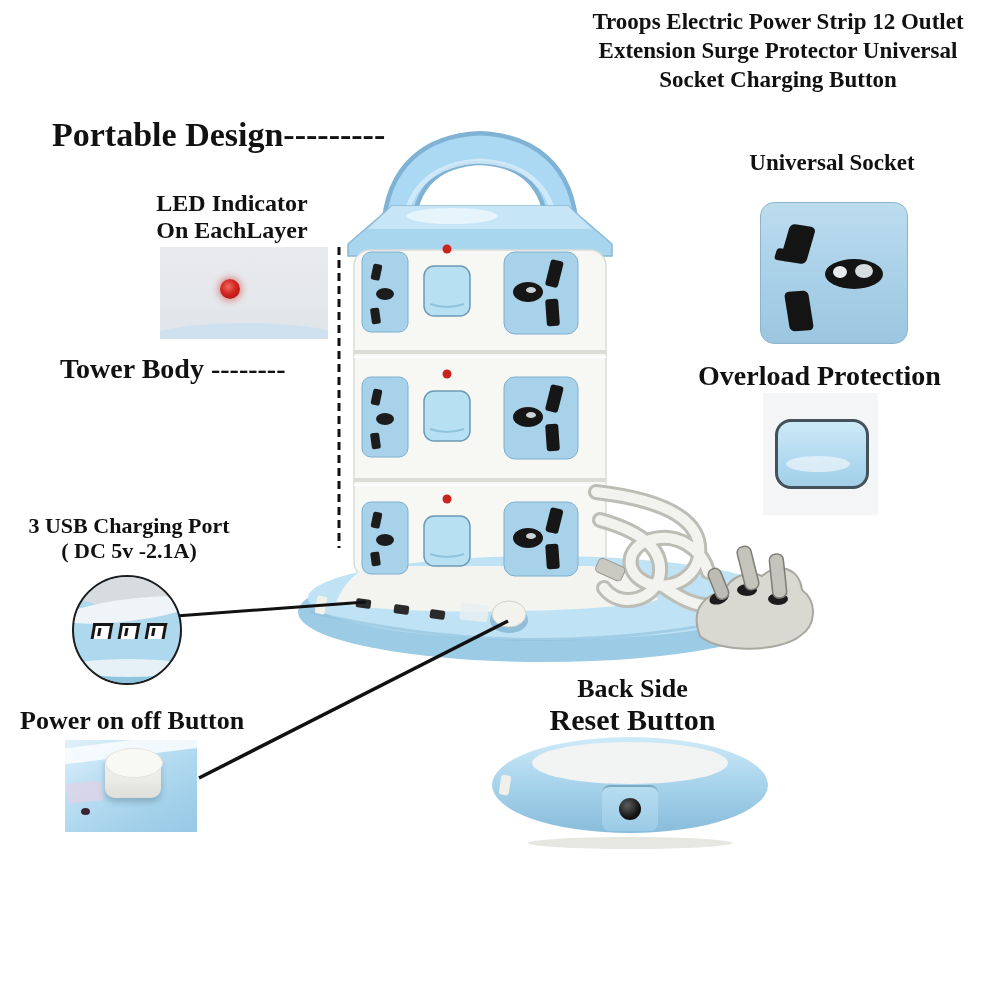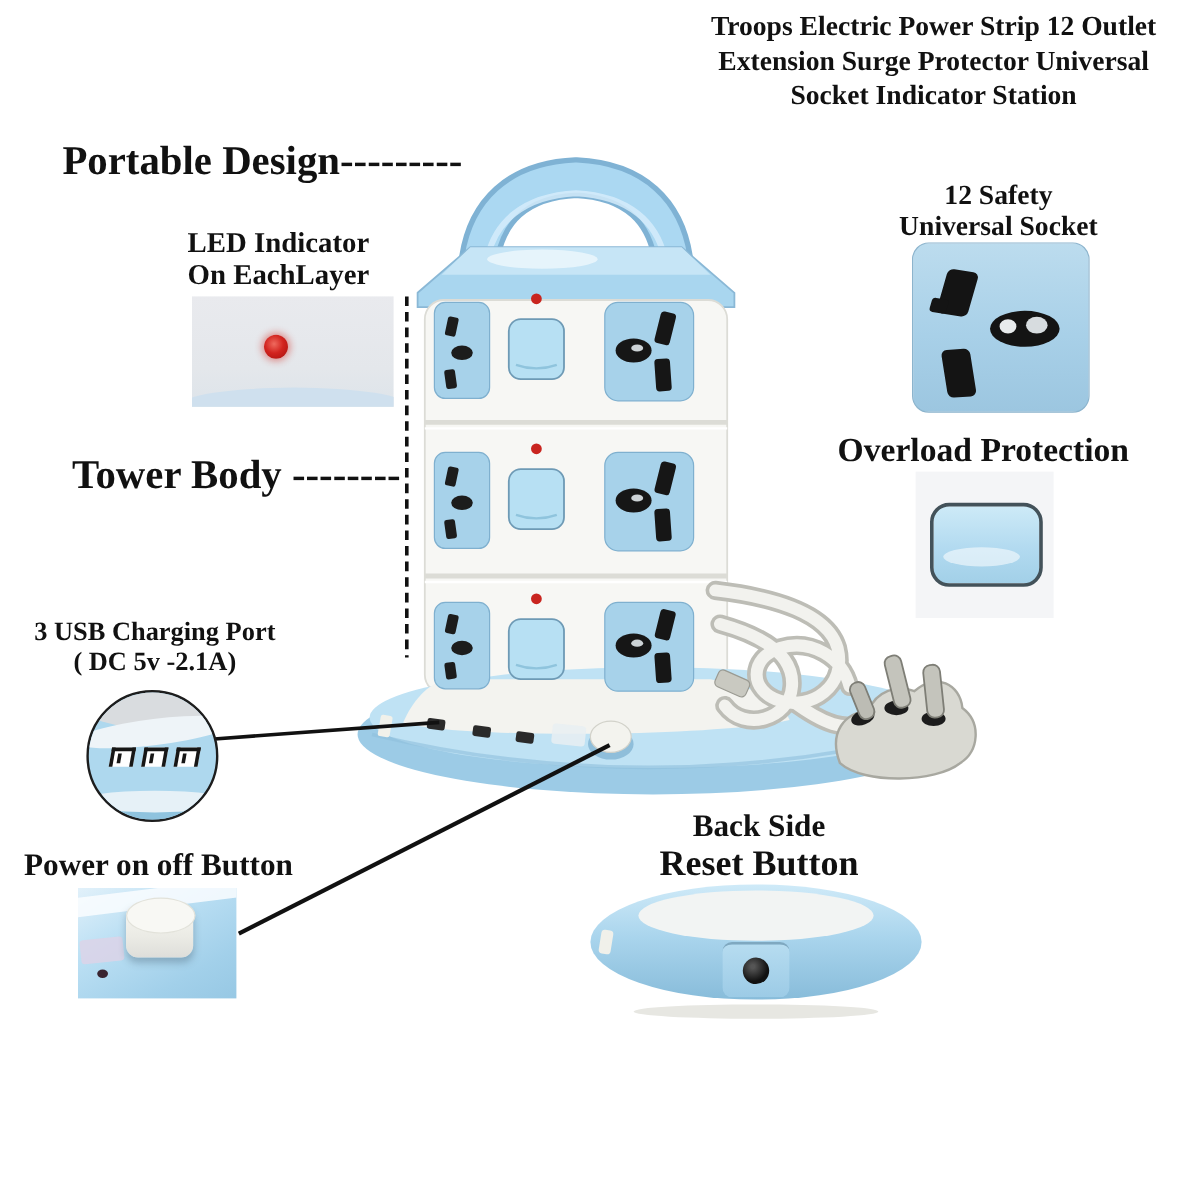"Socket Indicator Station" div { text: Indicator Station -> Charging Button }
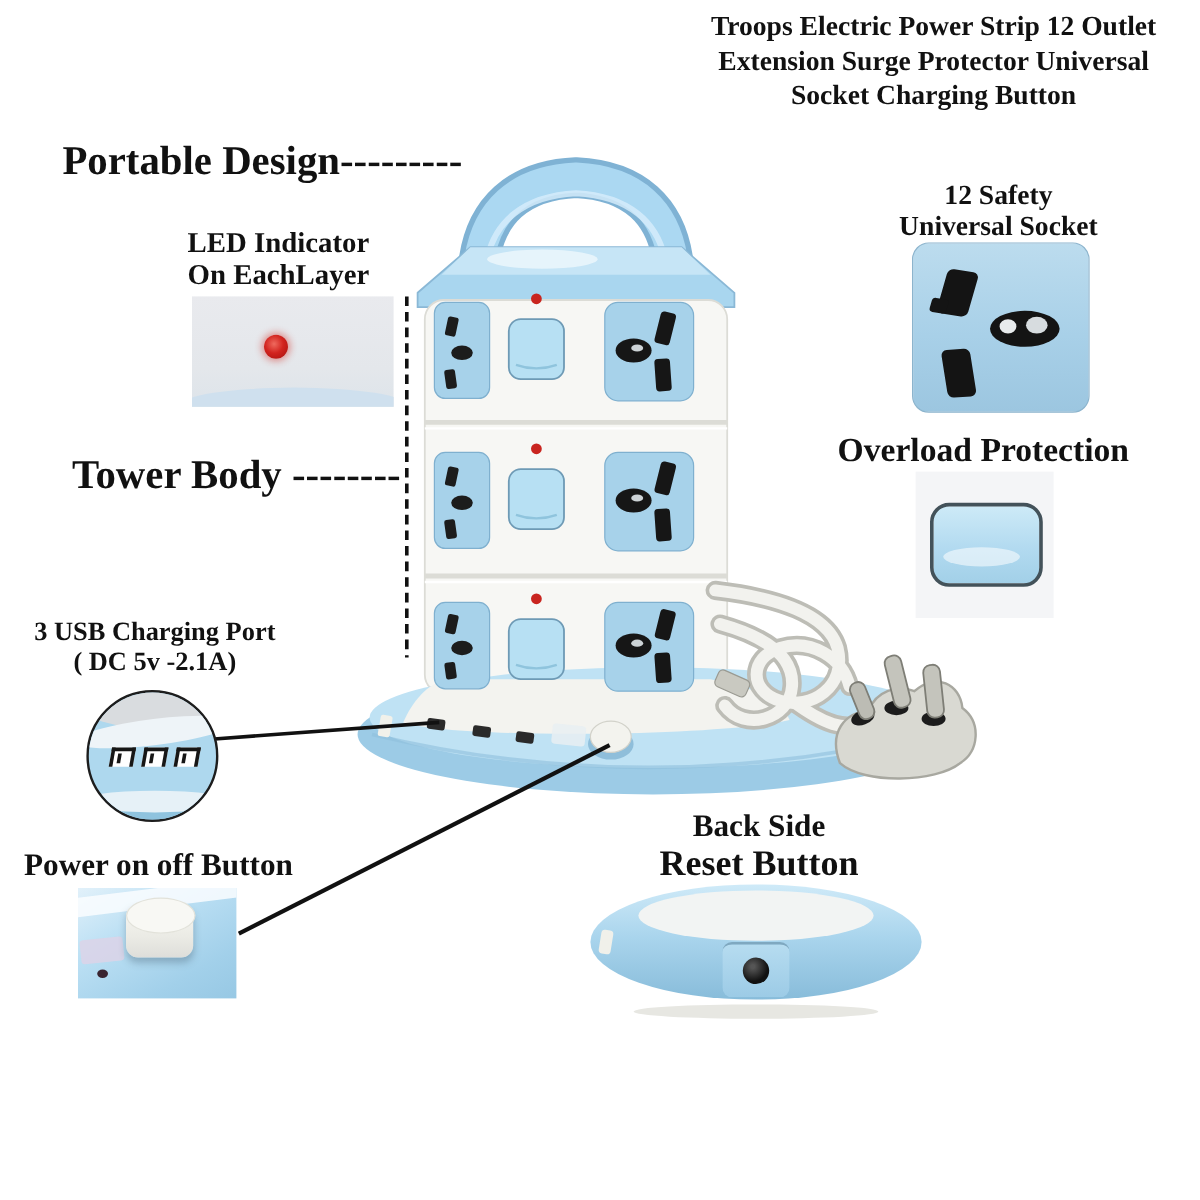"12 Safety" div { html: <div>12 Safety</div> -> none }
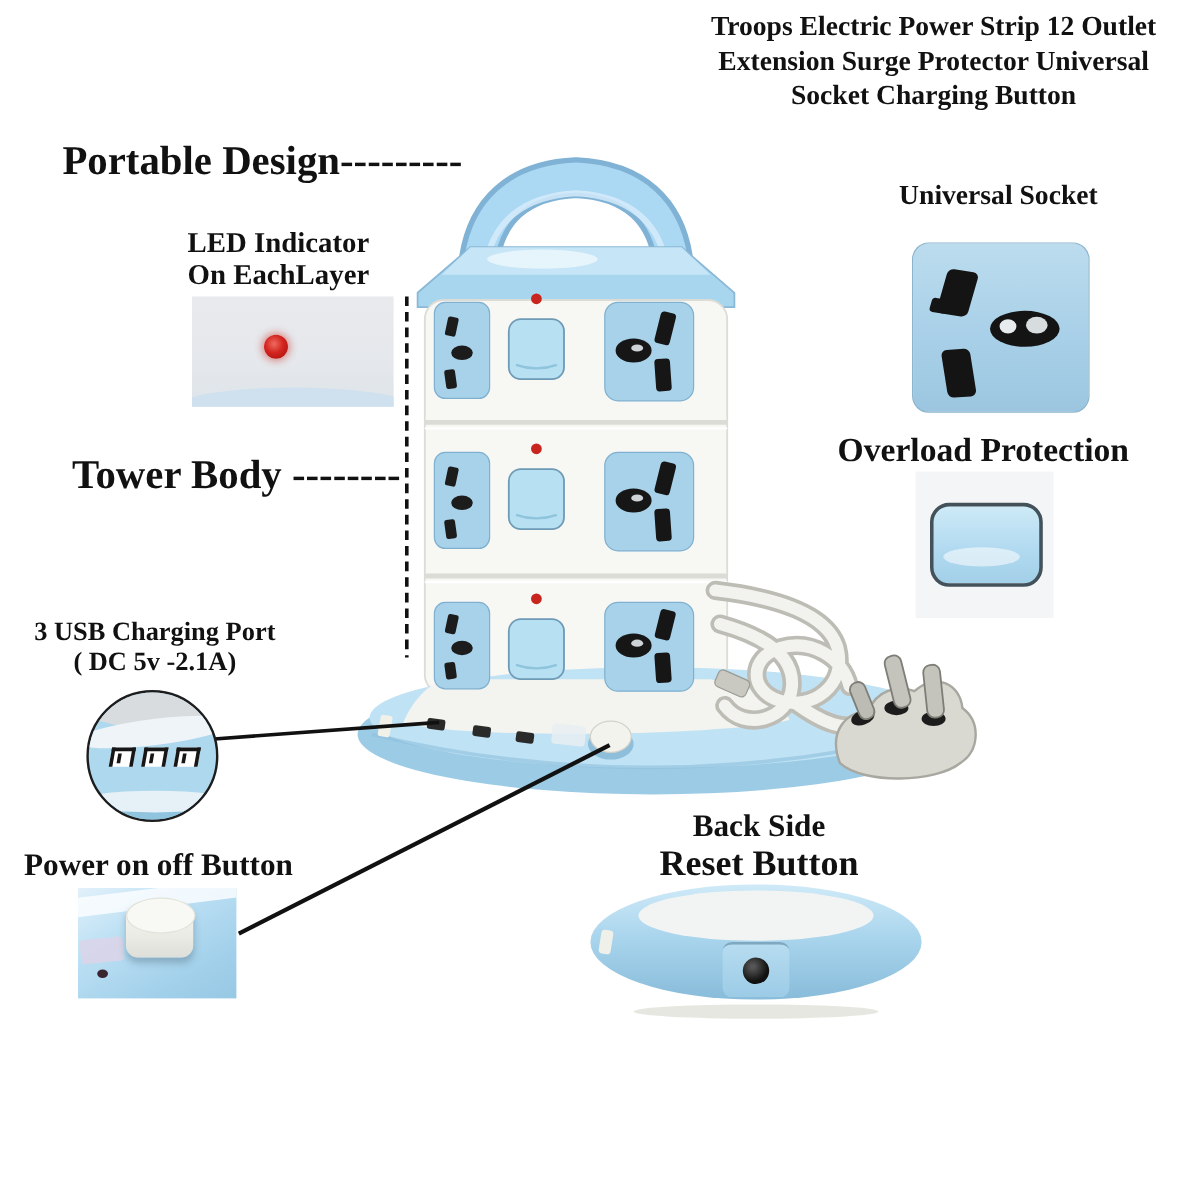"Tower Body --------" div.lbl { font-size: 34px -> 28px; top: 378px -> 353px }
